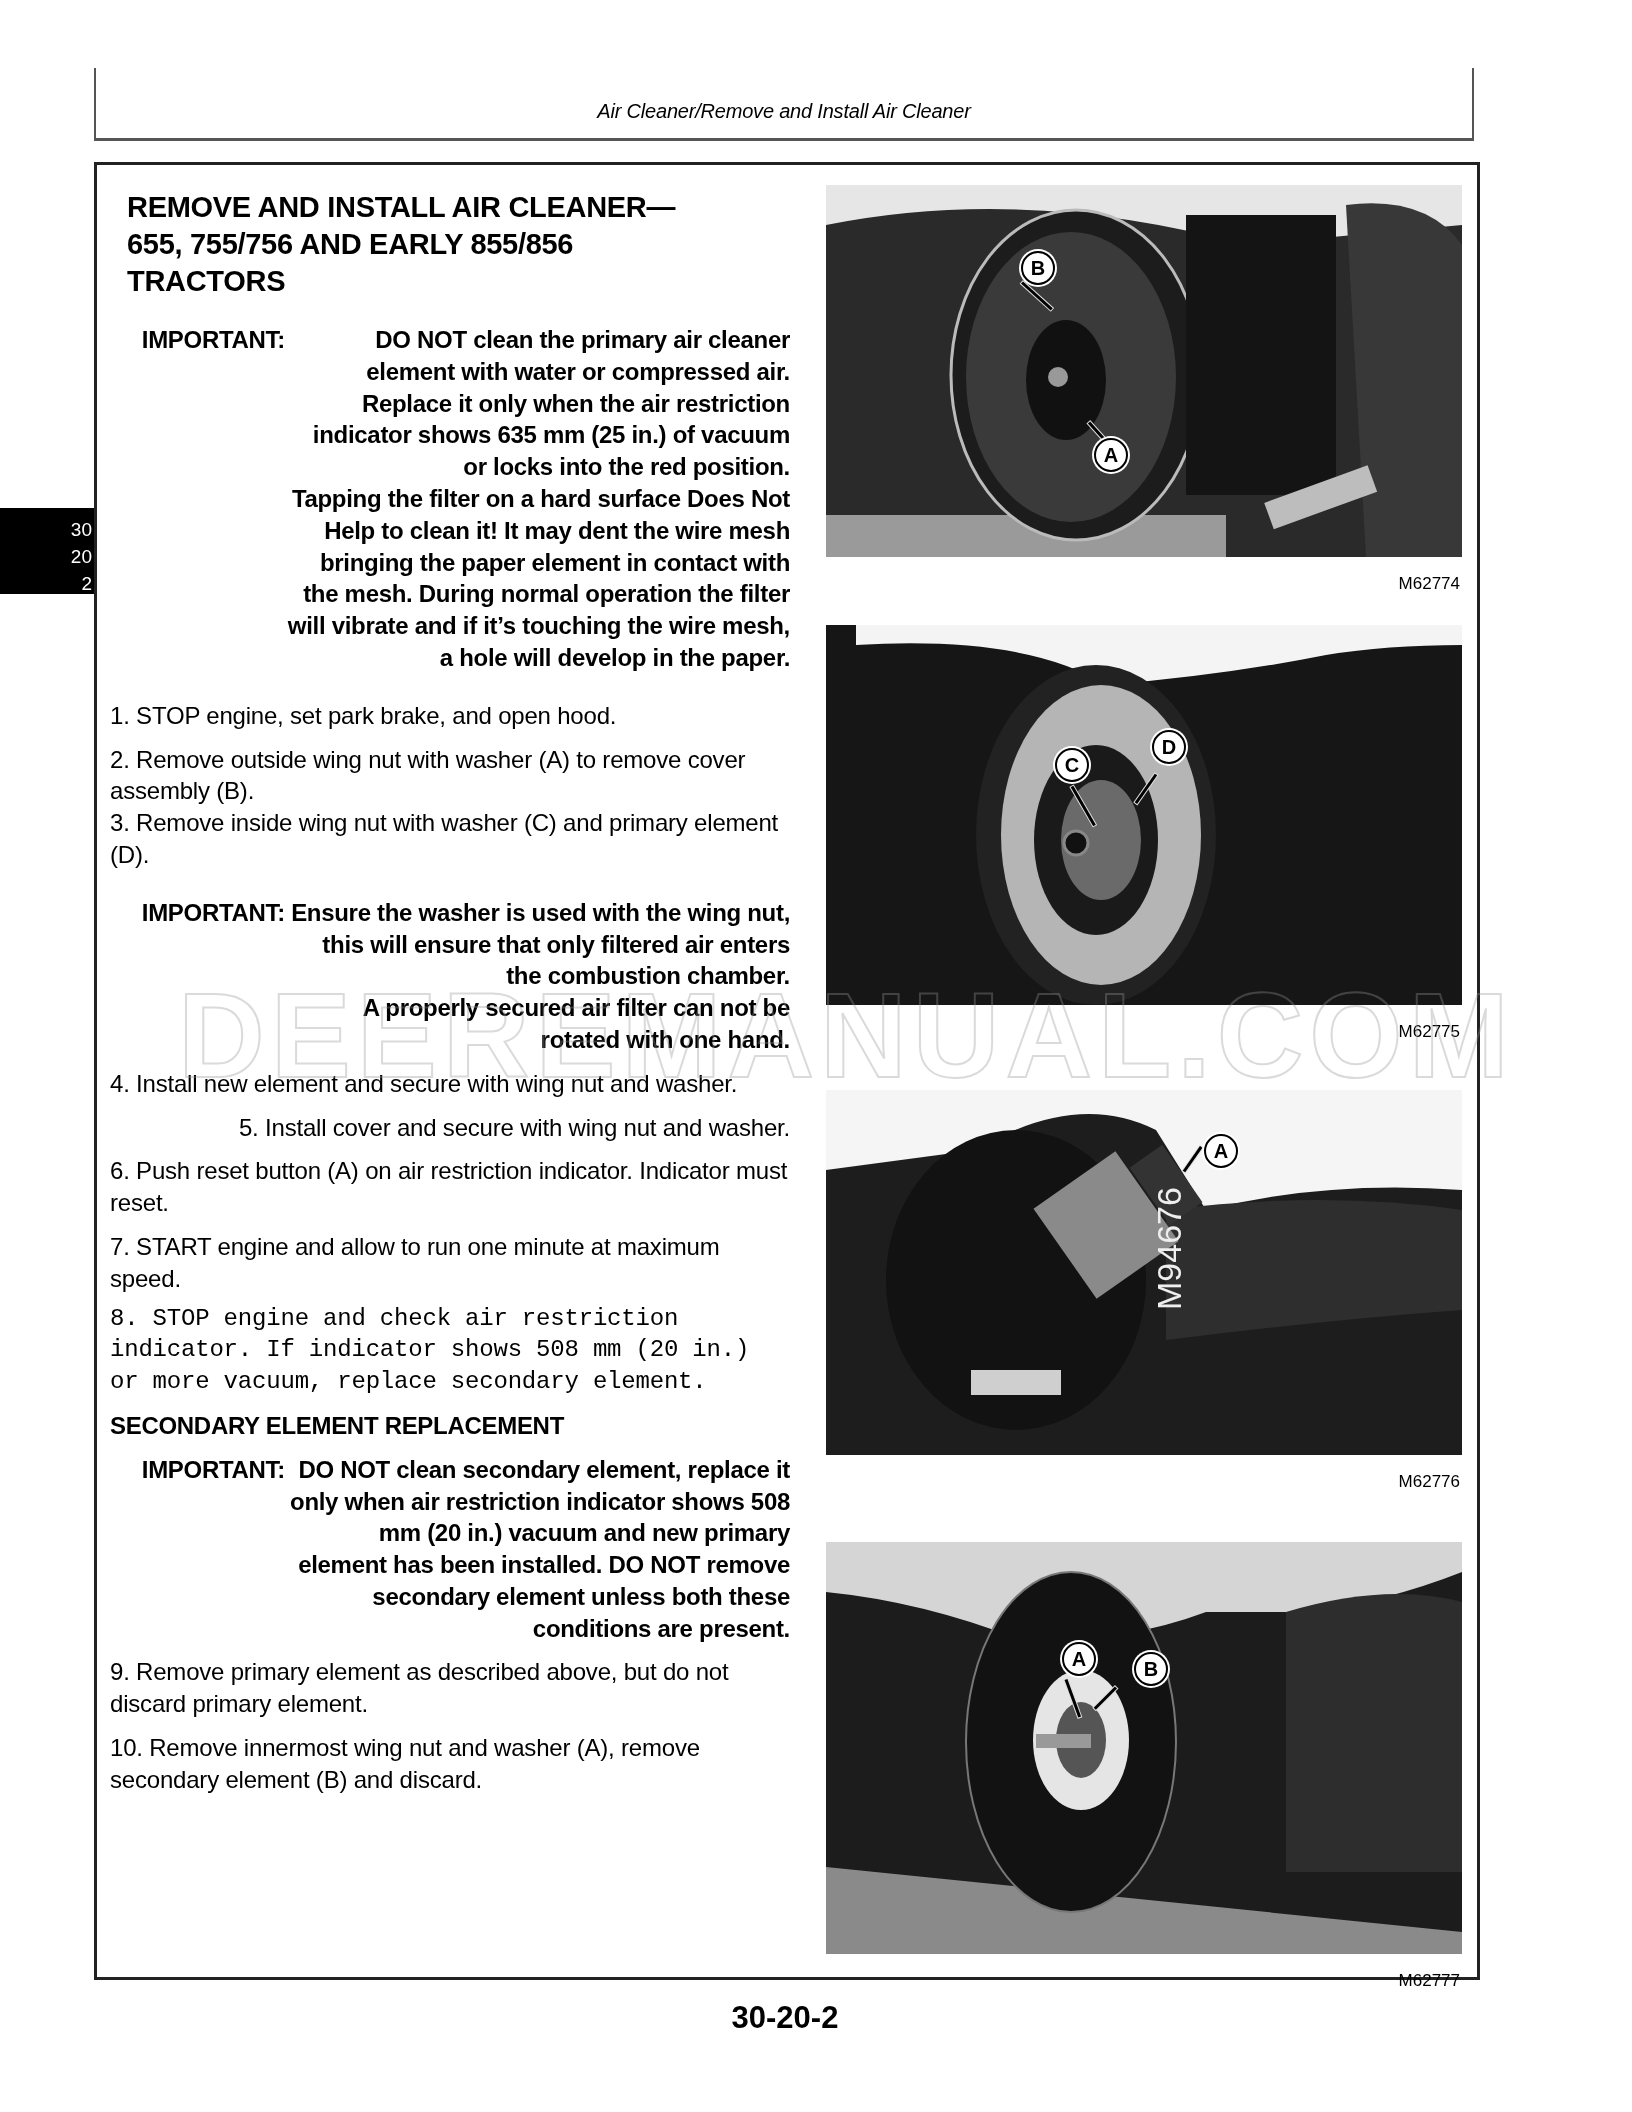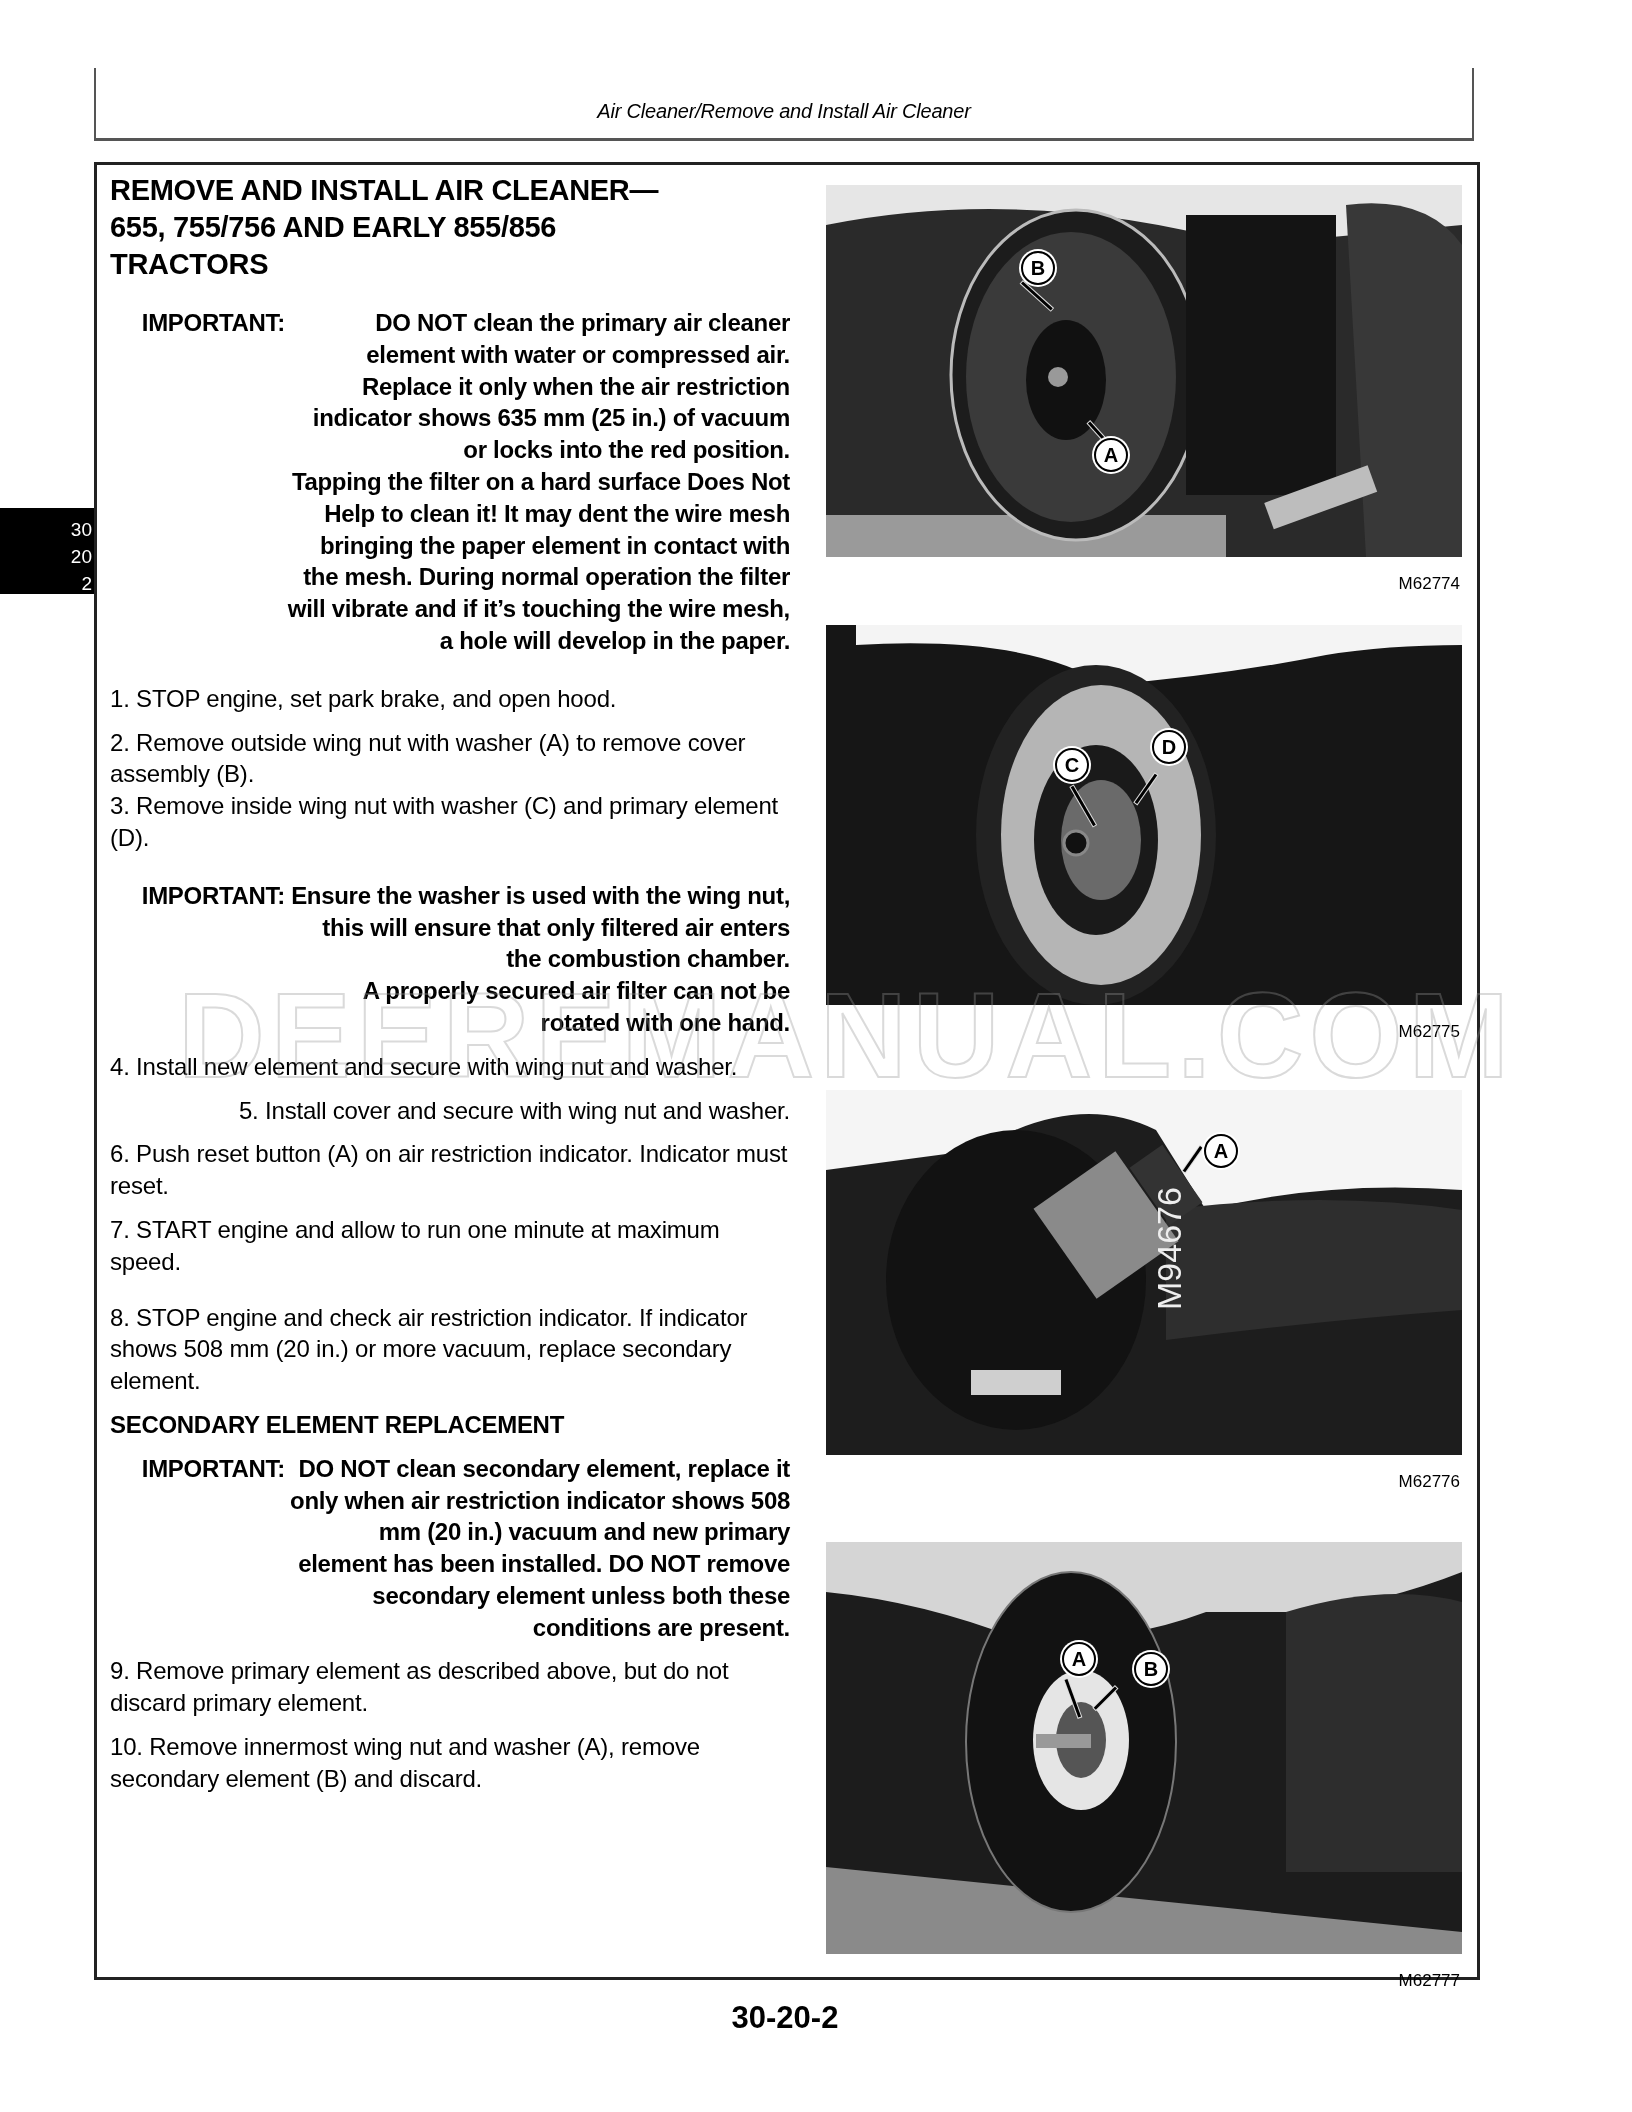"REMOVE AND INSTALL AIR CLEANER—" h1.section-title { margin: 0 -> 17px }
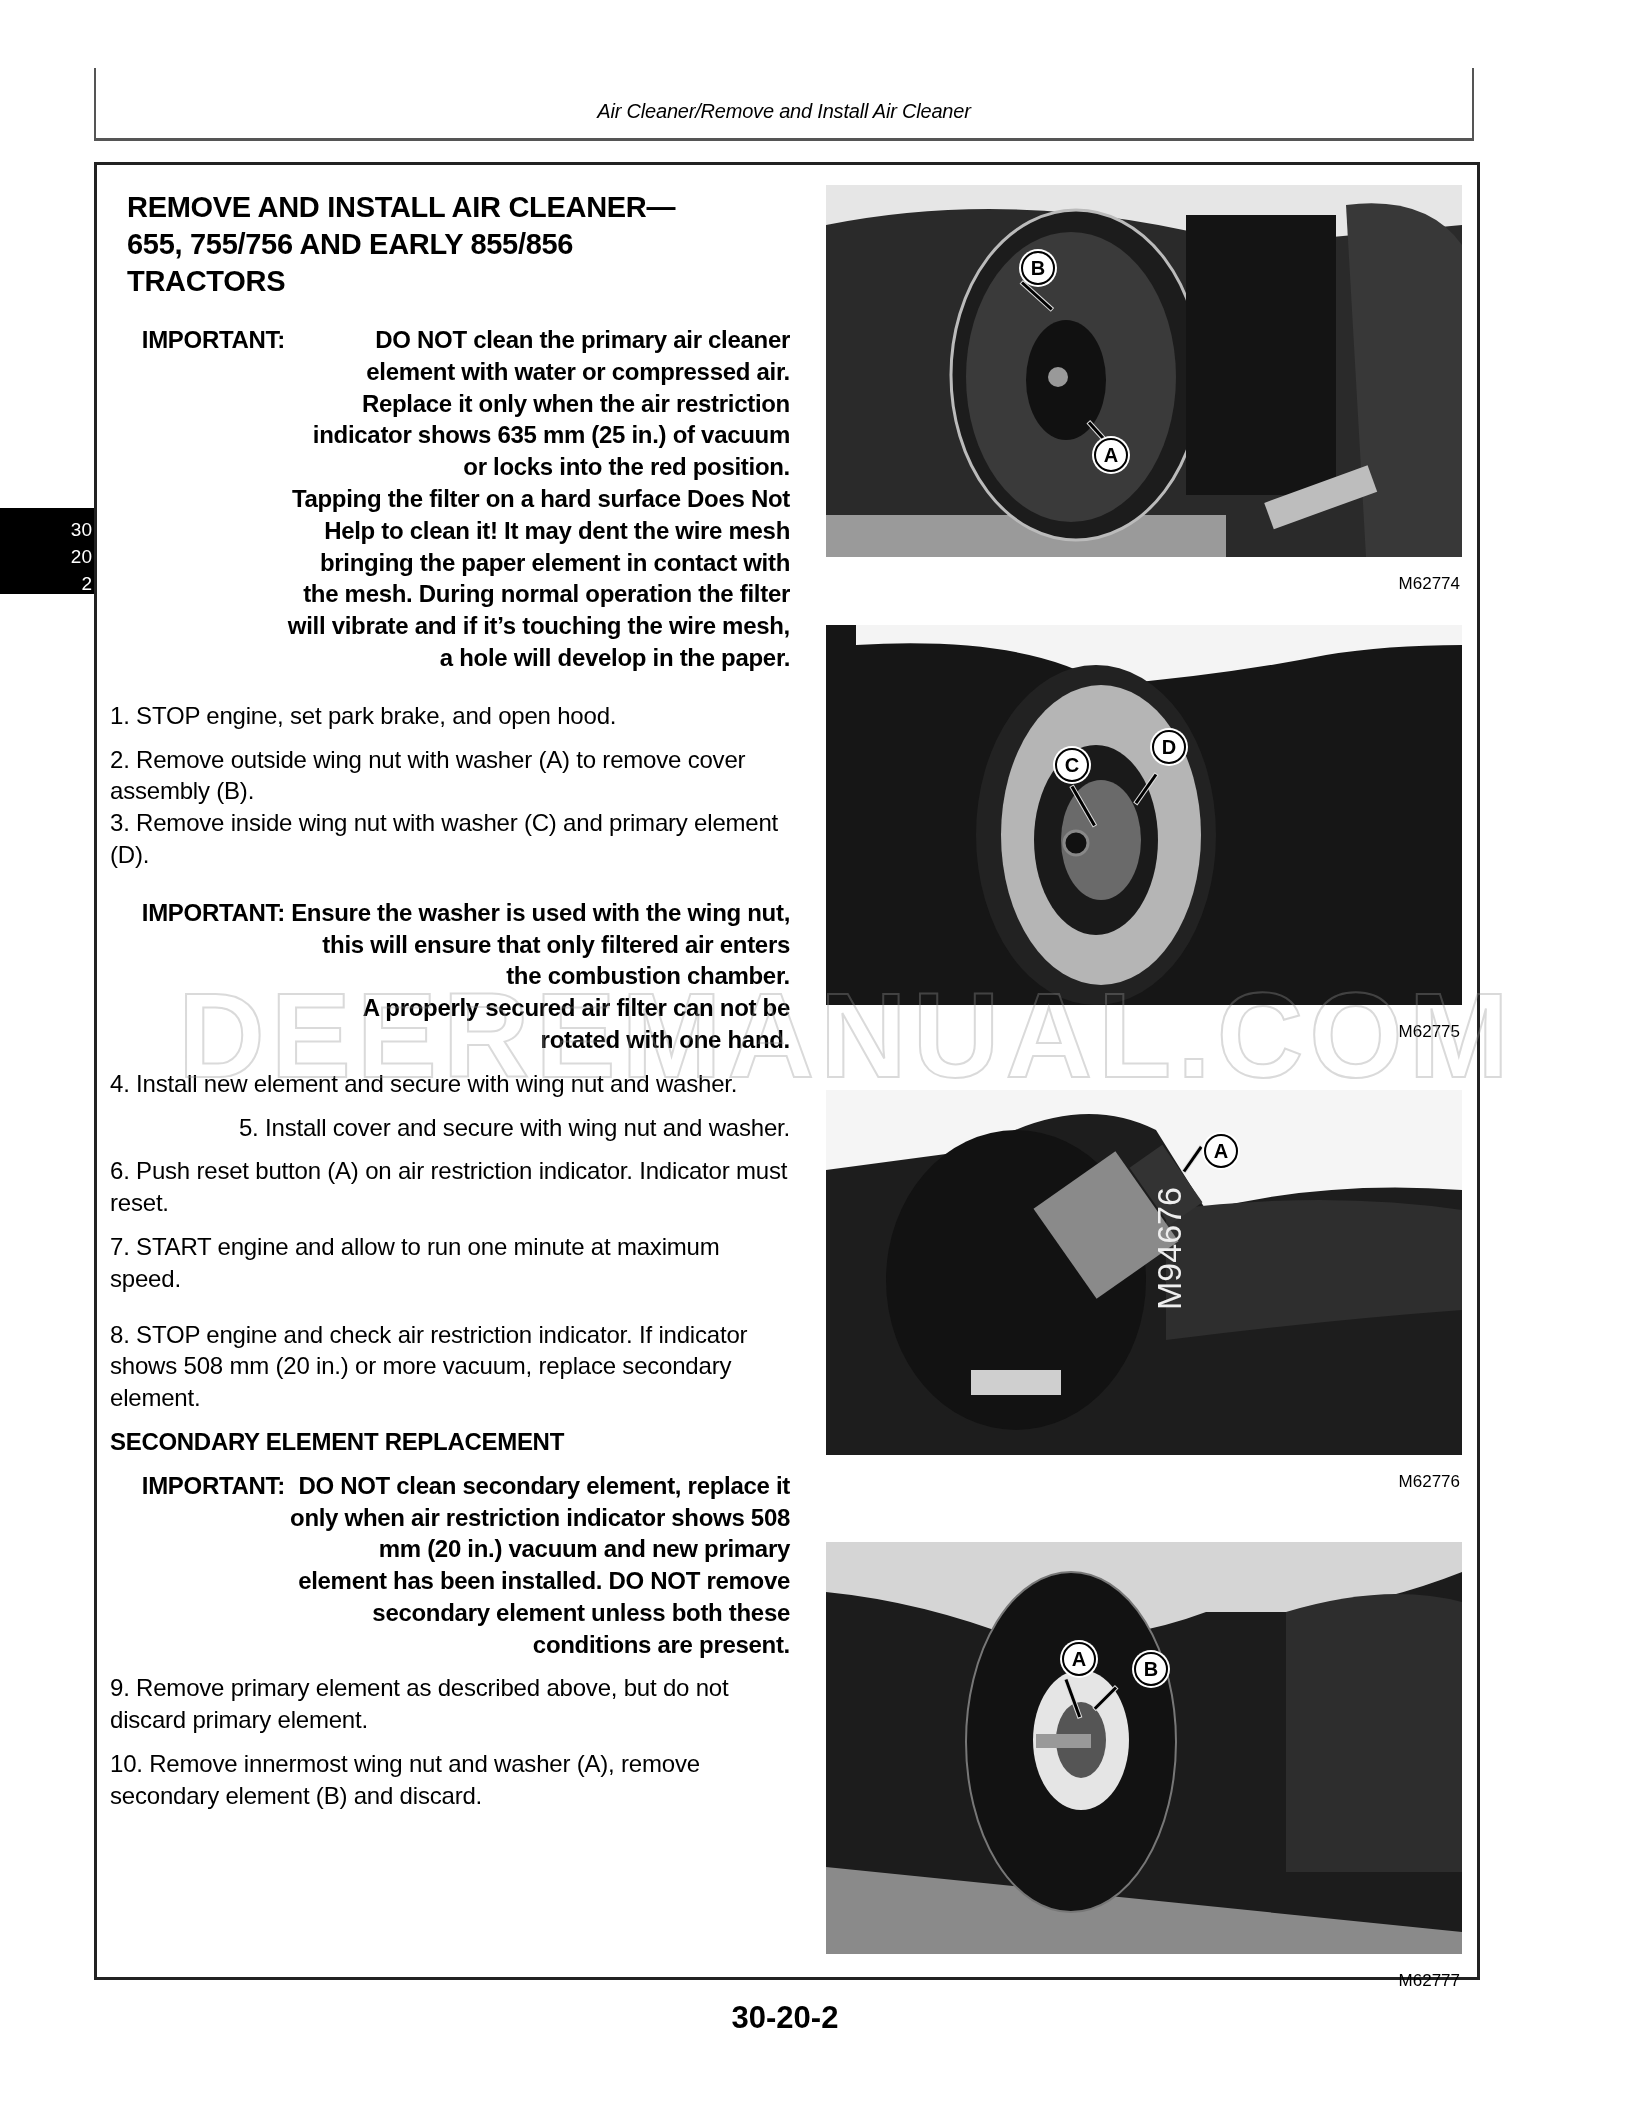"8. STOP engine and check" p.step { font-family: none -> Liberation Mono, monospace; margin-top: 24px -> 8px }
